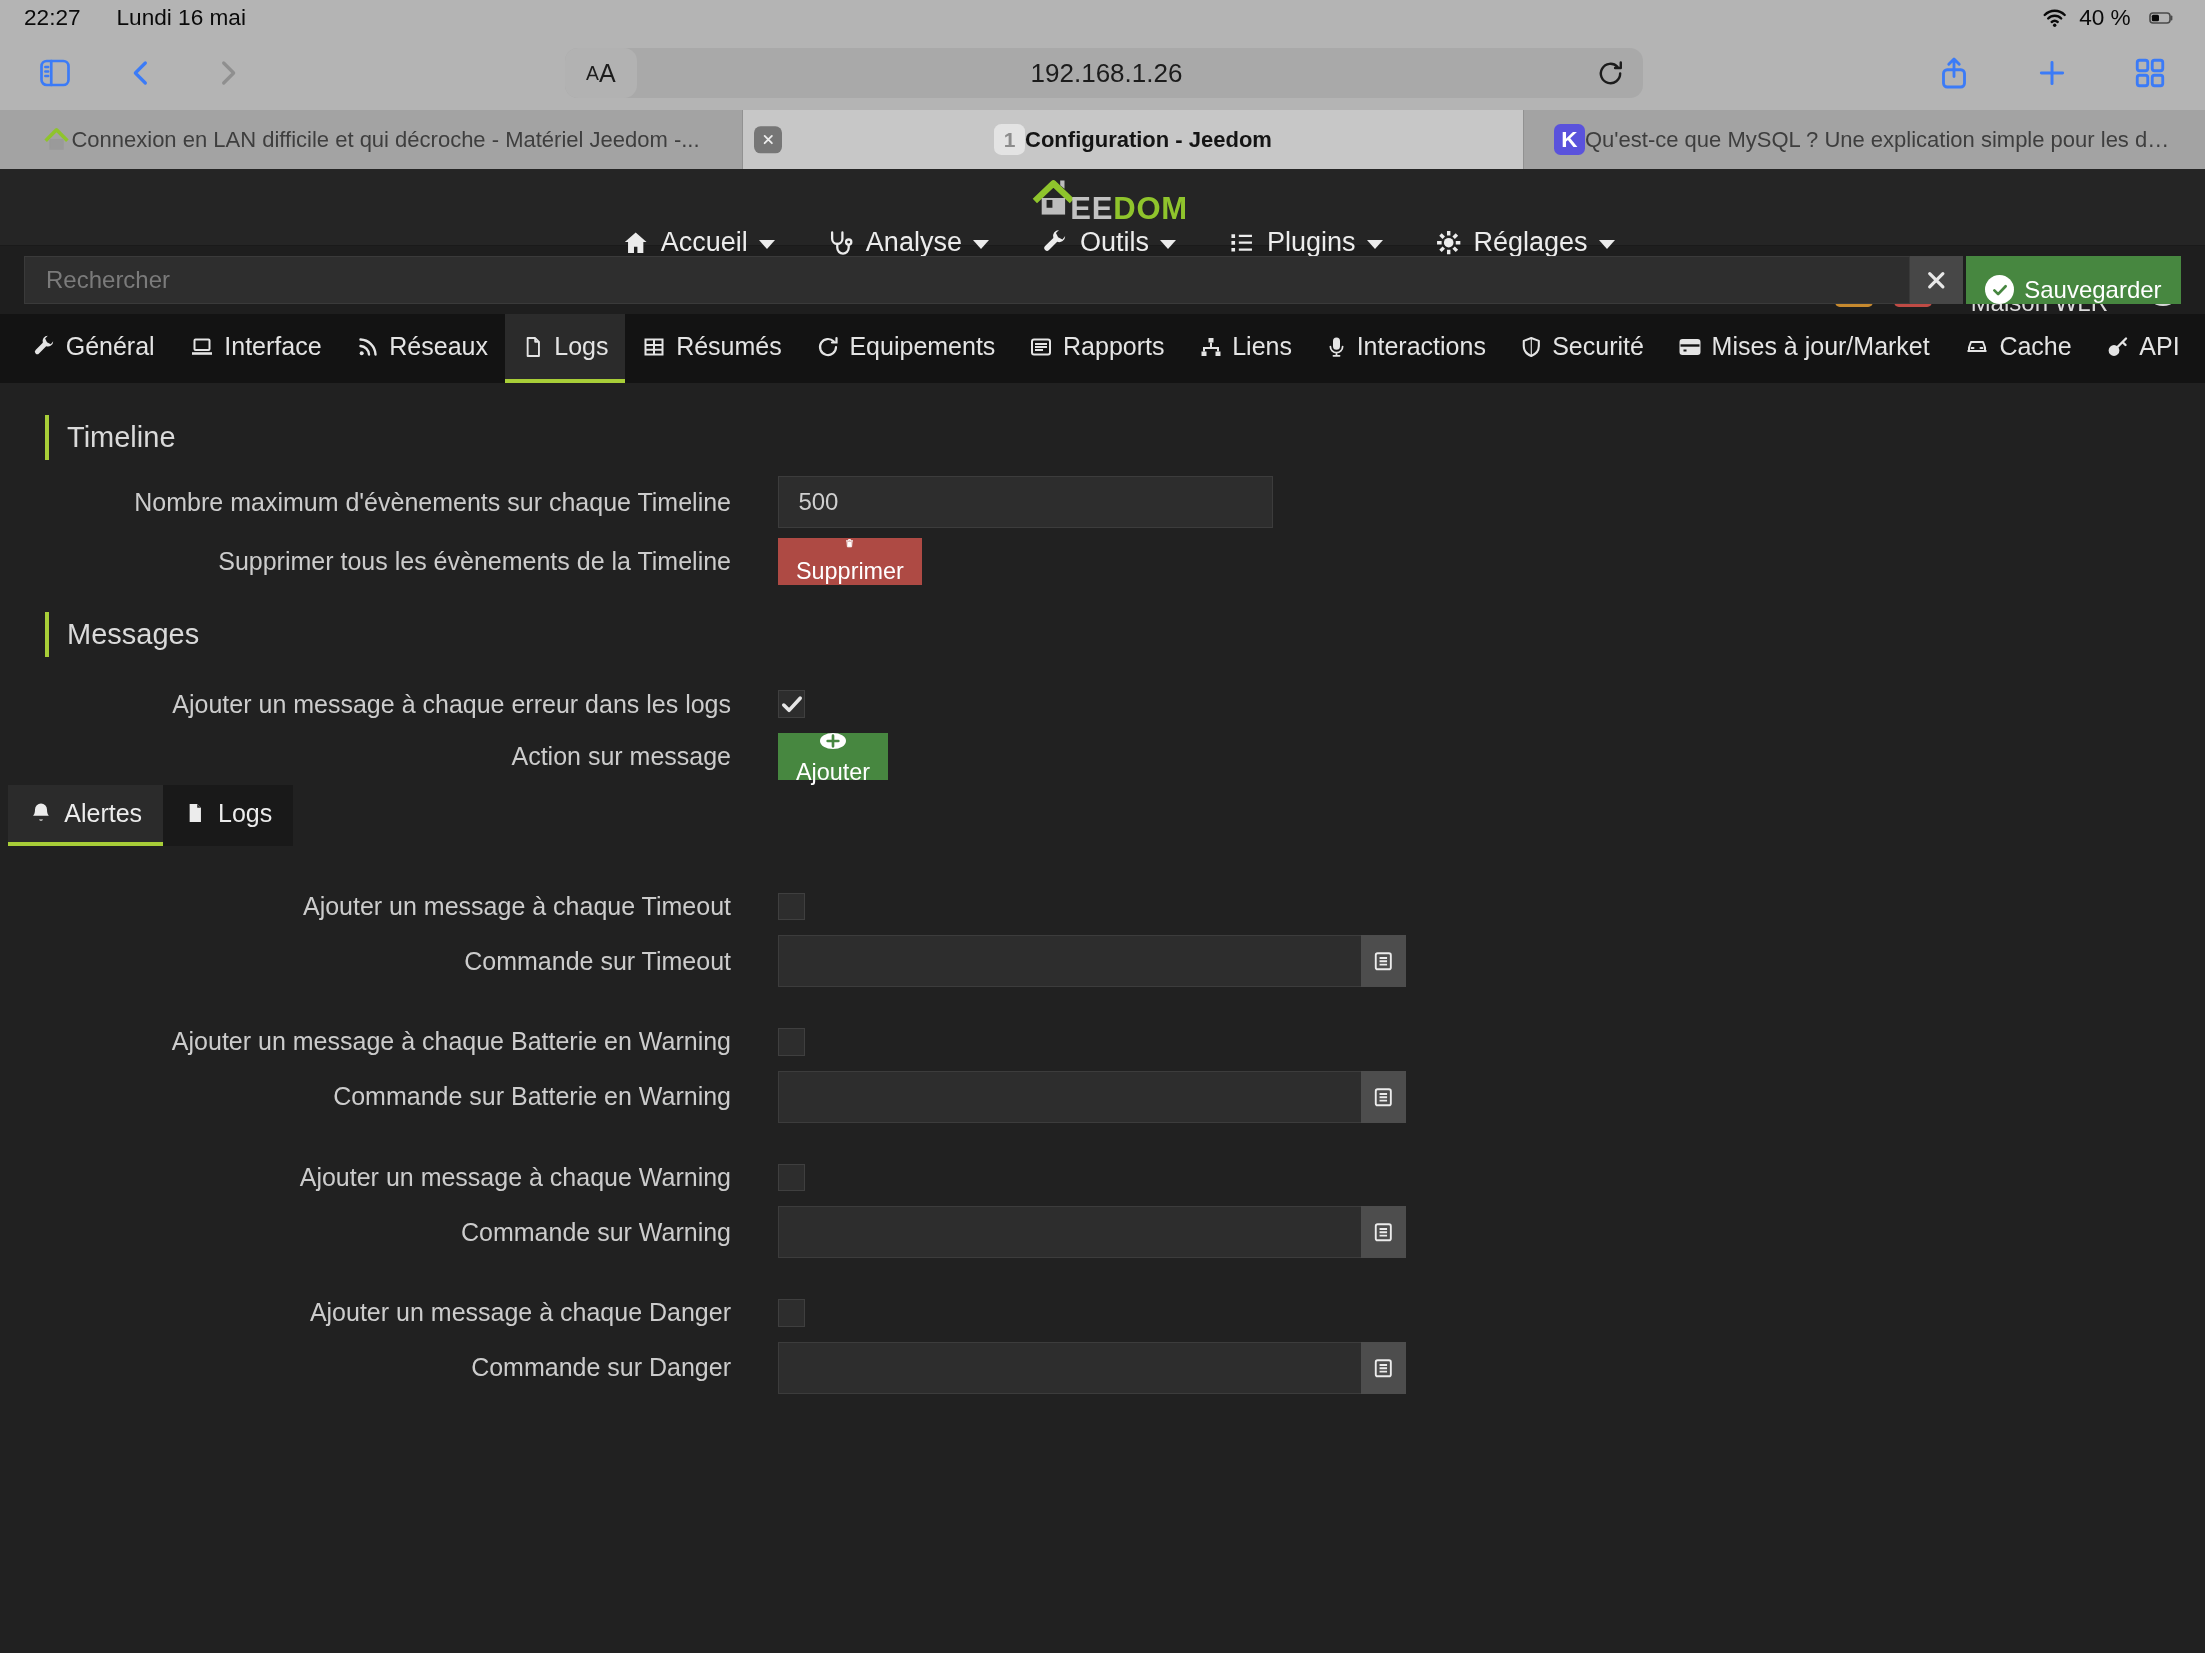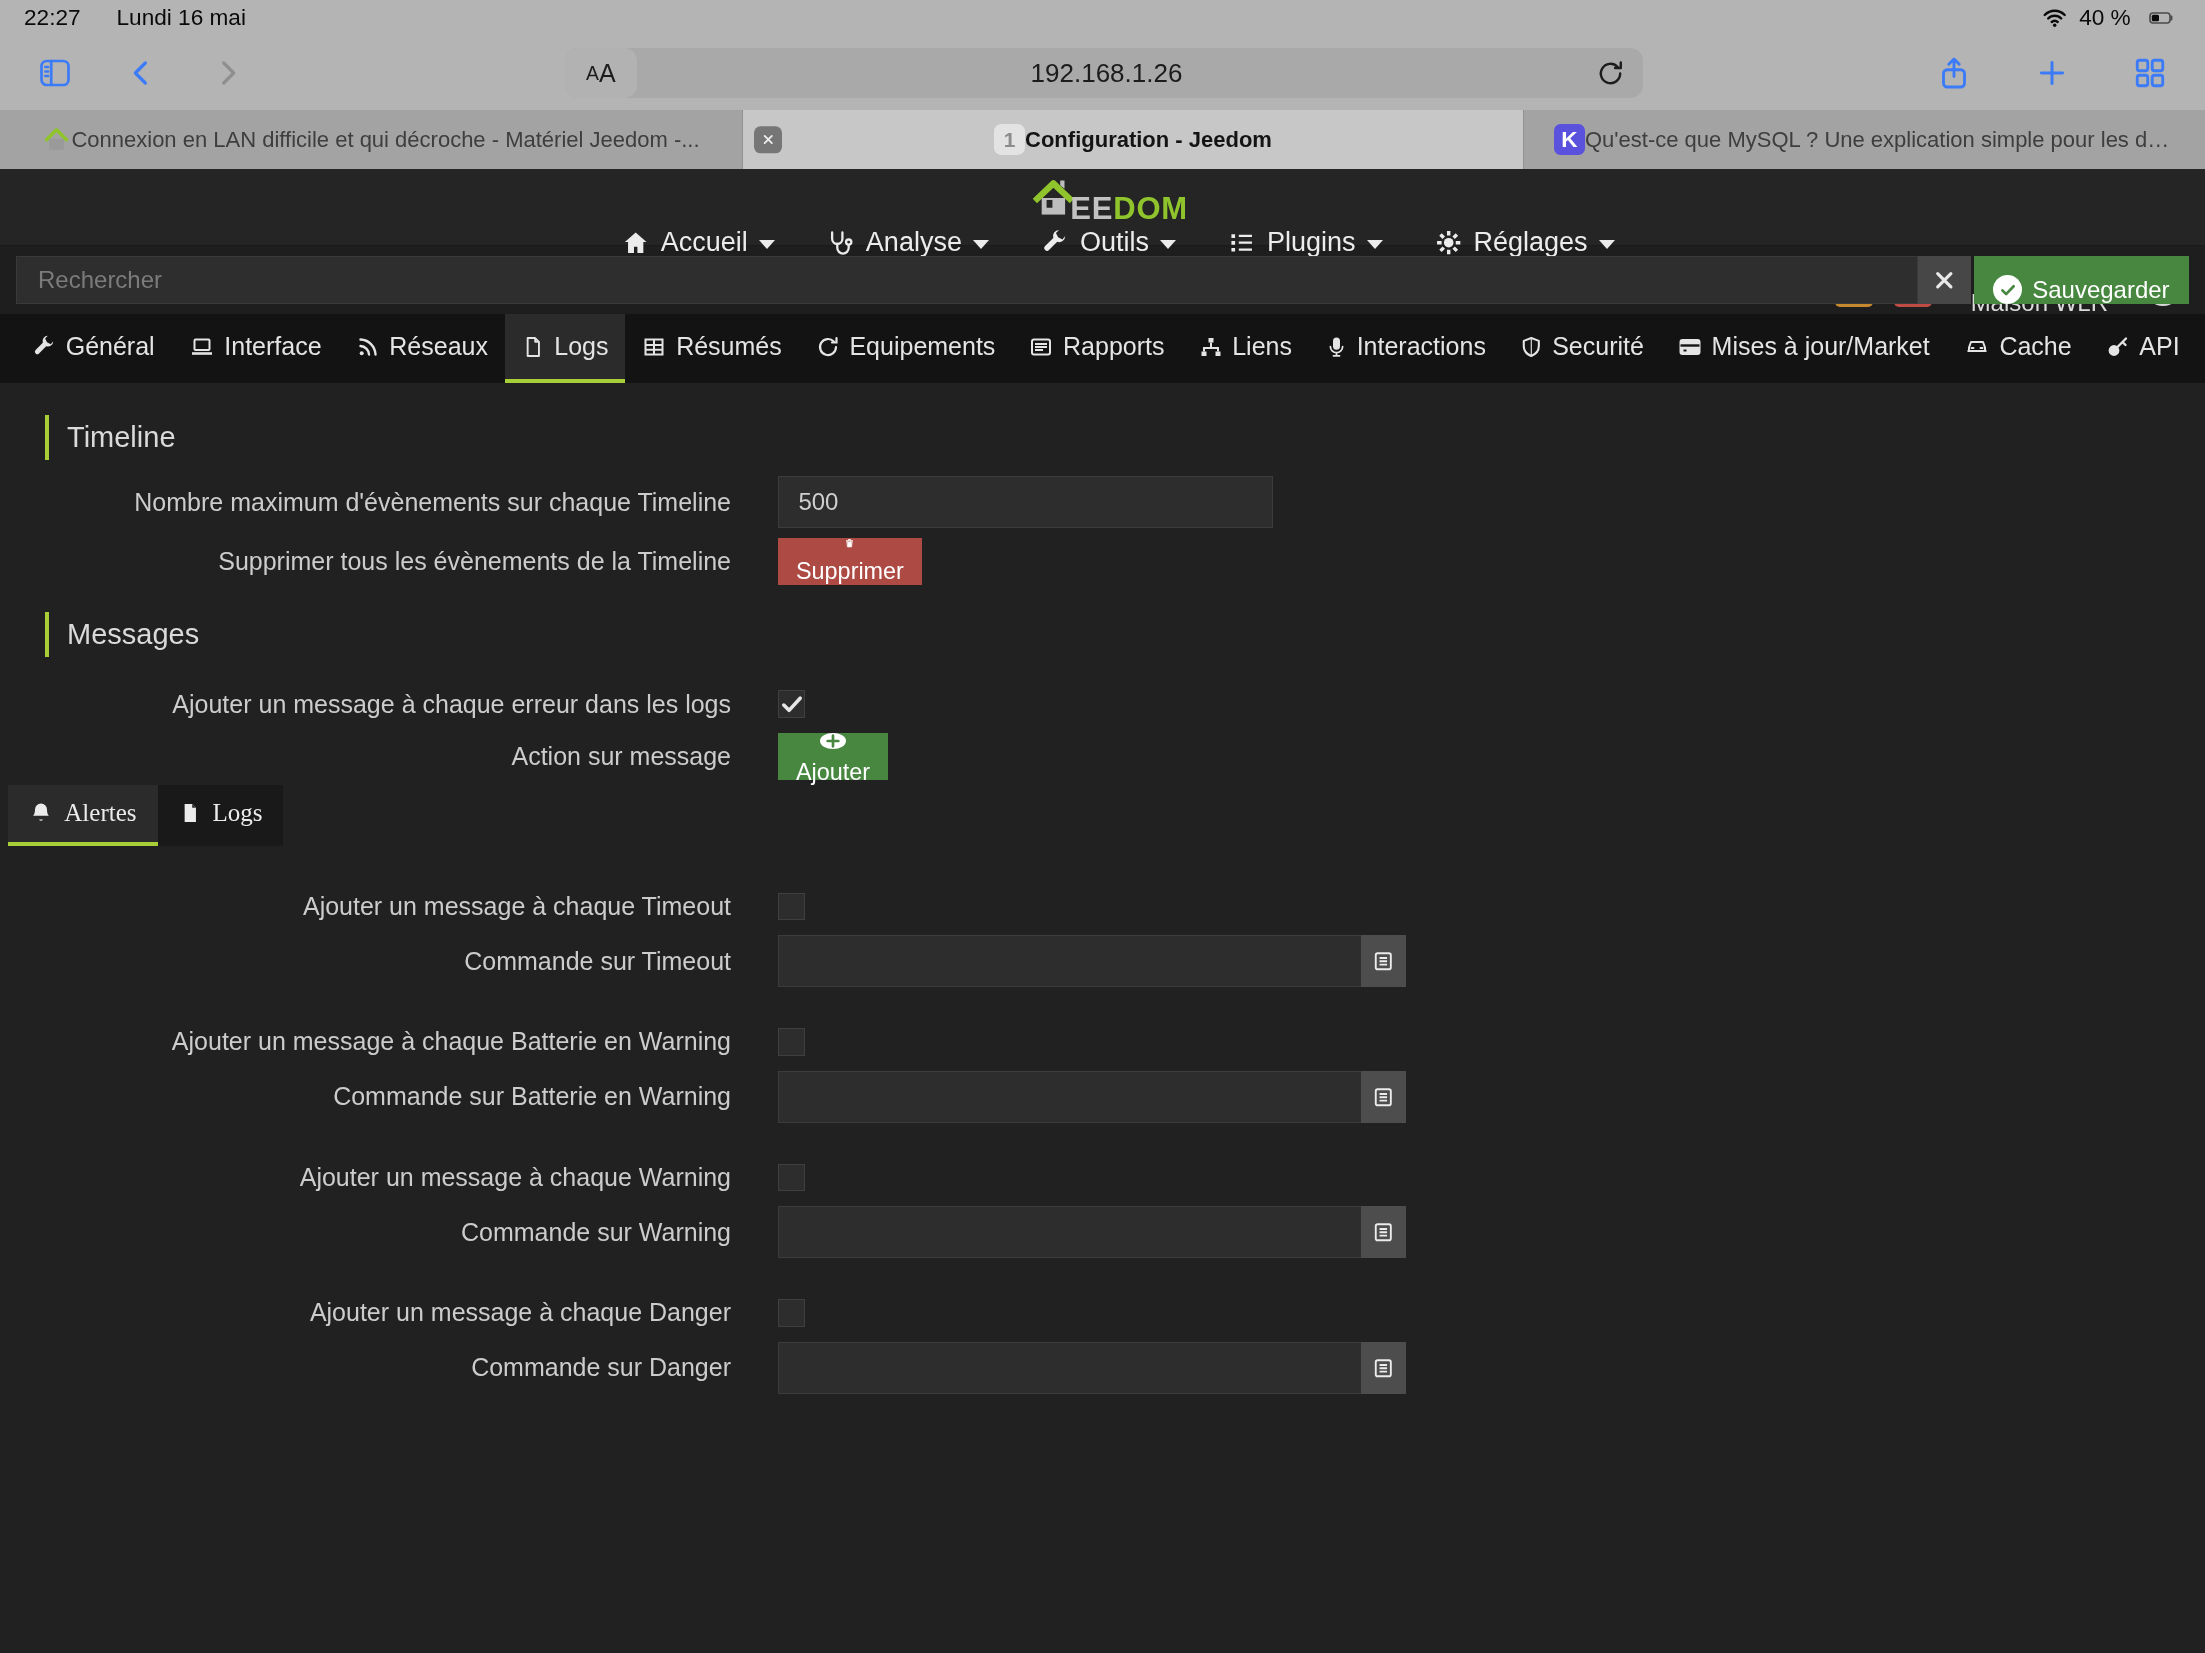"Rechercher" .searchrow { padding: 0 16px -> 0 24px }
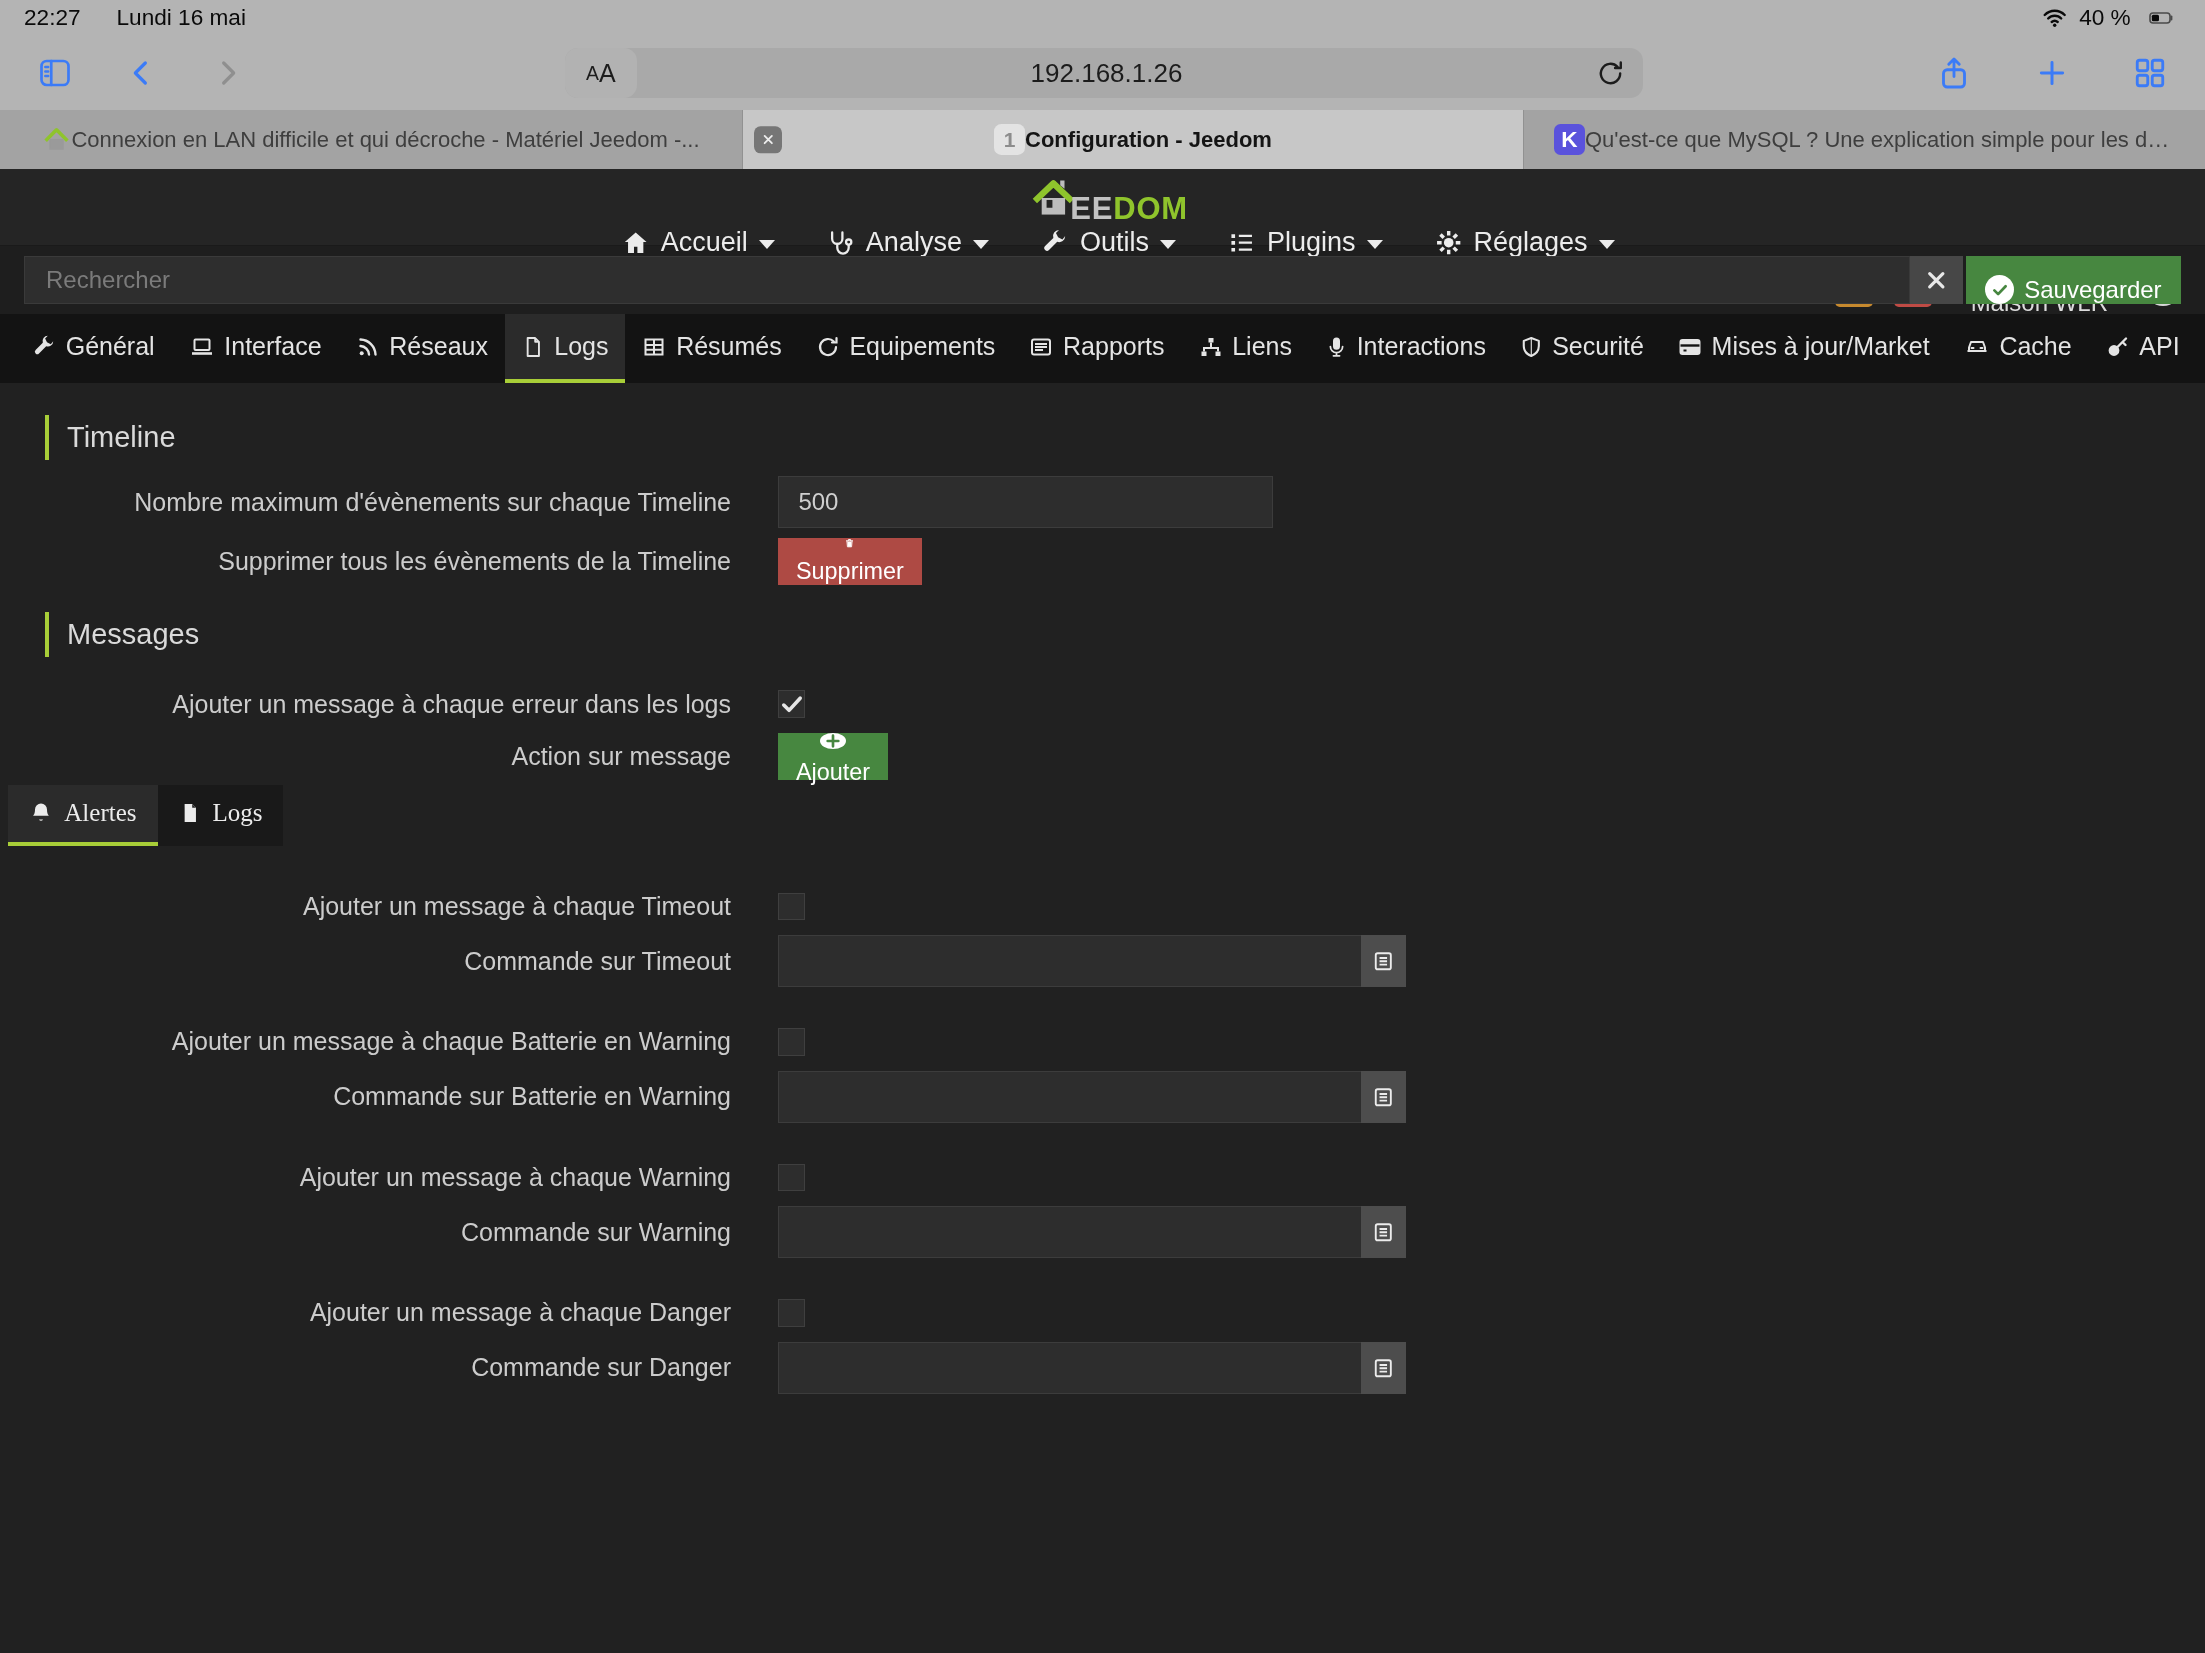"Alertes" .subtabs { font-family: Liberation Serif, serif -> none }
